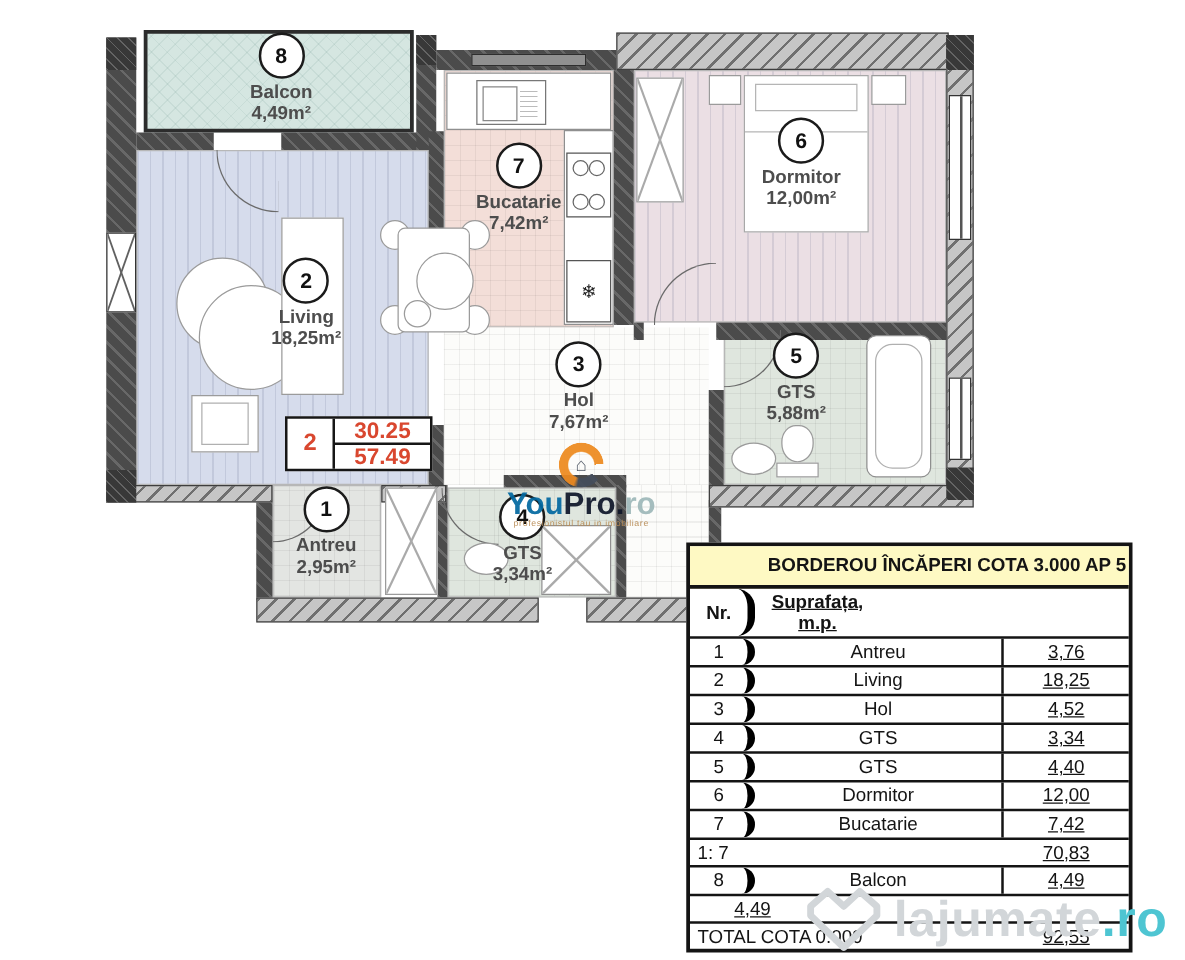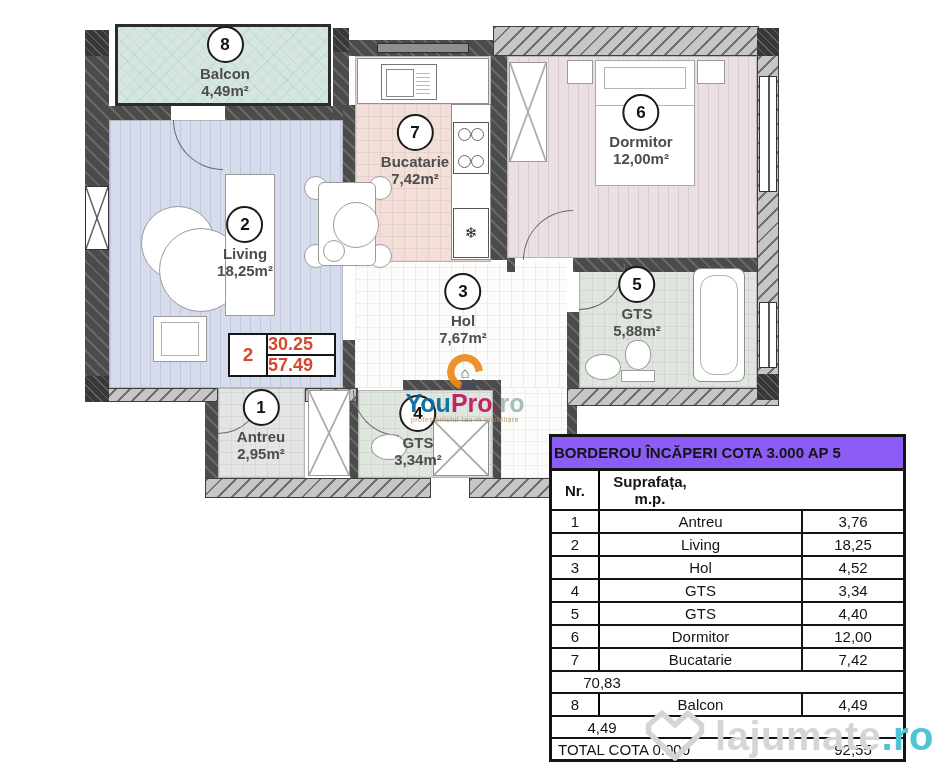"30.25" .annot-vals div { text-align: left -> center; width: 66px -> 76px }
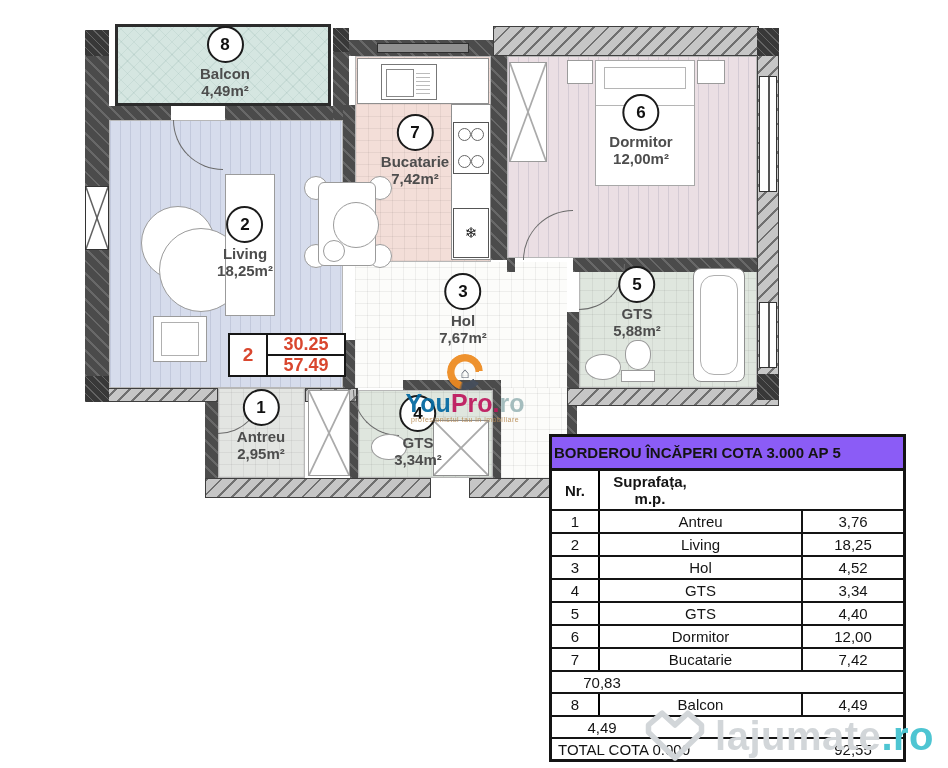"Pro." .yp-pro { color: #be185d -> #0f172a }
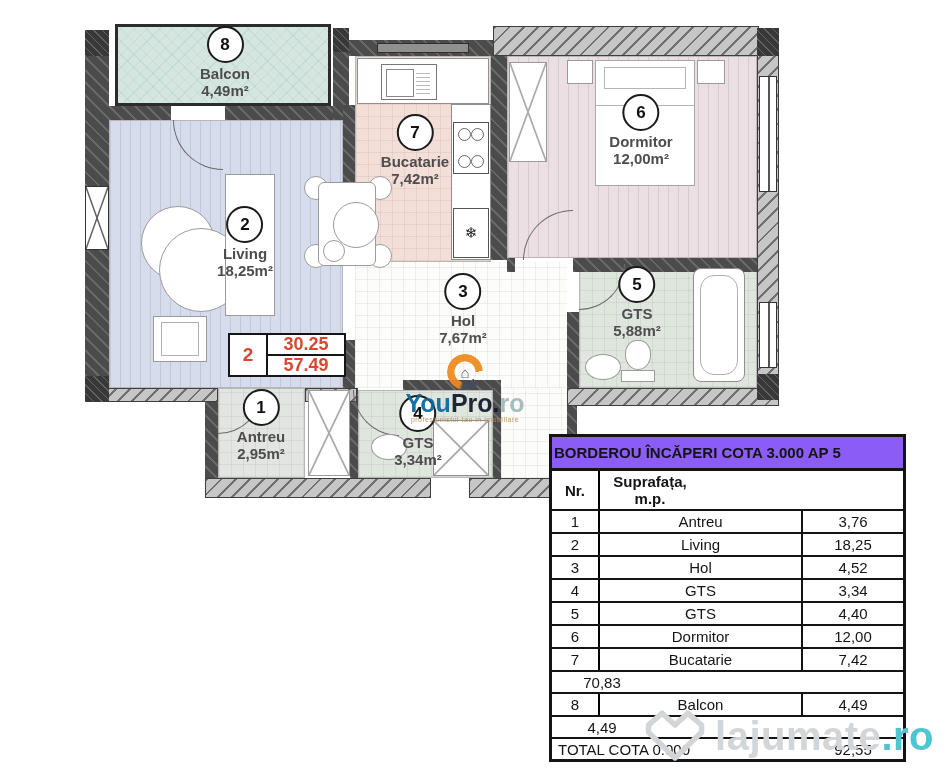"BORDEROU ÎNCĂPERI COTA 3.000 AP" .bt-title { background: #8b5cf6 -> #fef9c3; text-align: left -> right }
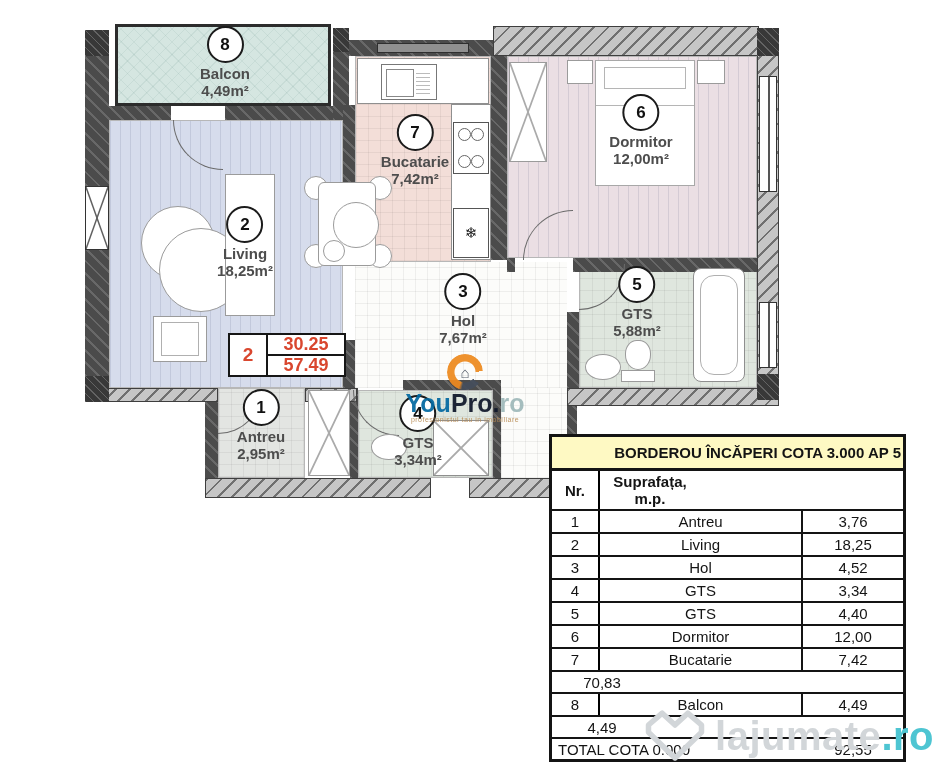"Nr." .c-nr { border-radius: none -> 15px; border-right: 2px solid #000000 -> 6px solid #000000 }
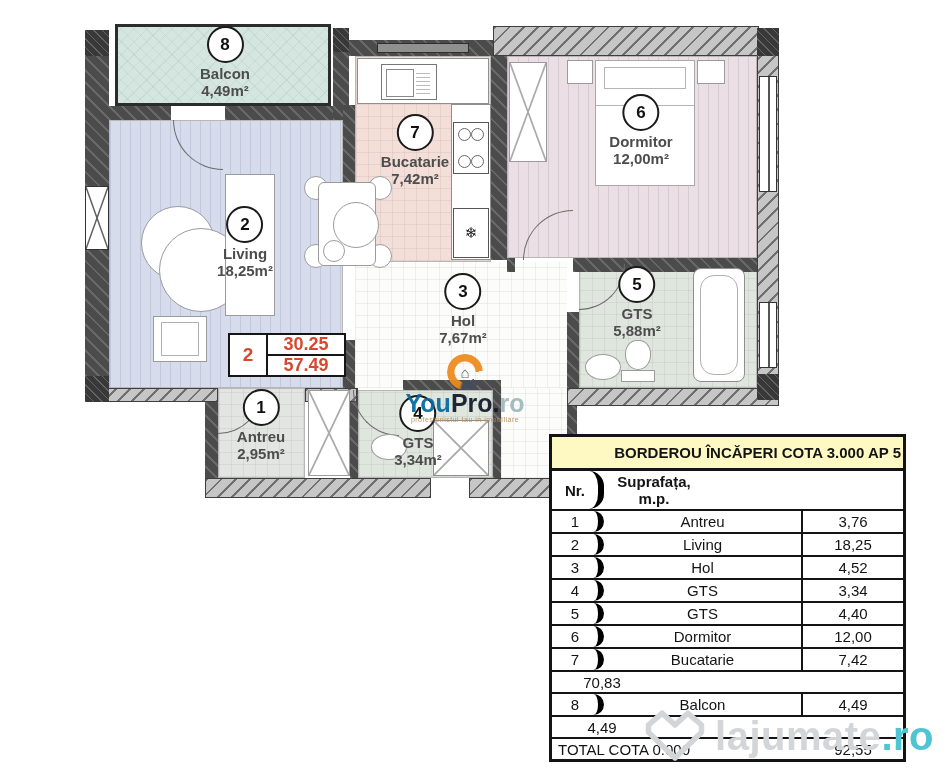"Suprafața, m.p." .c-area { text-decoration: none -> underline }
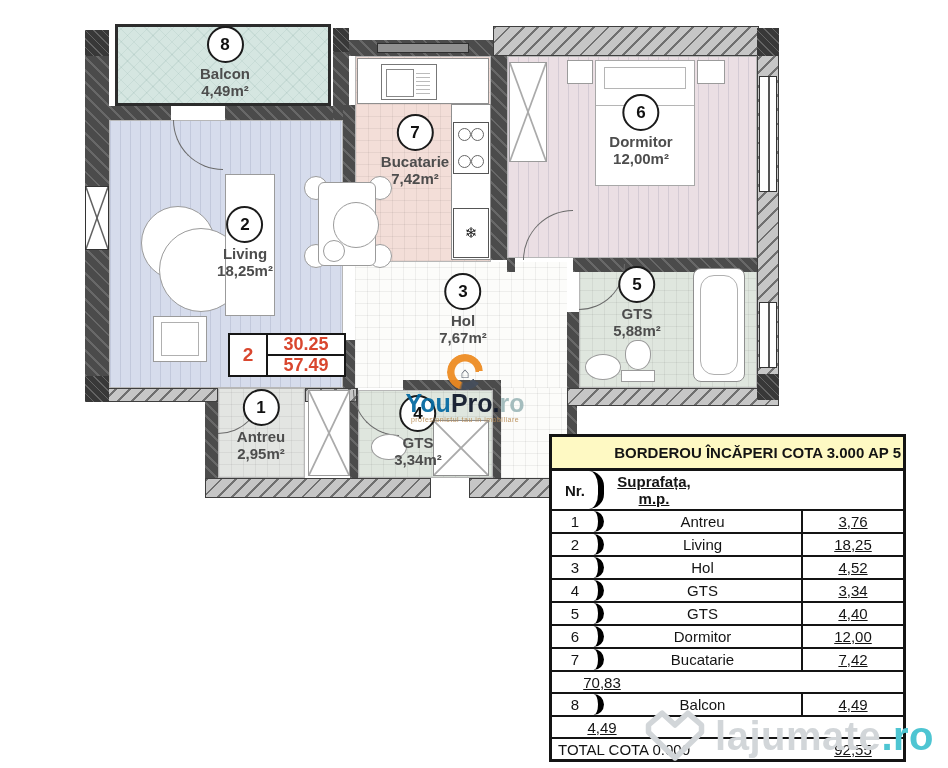"1: 7" div.sub-label { html: none -> <div>1: 7</div> }
